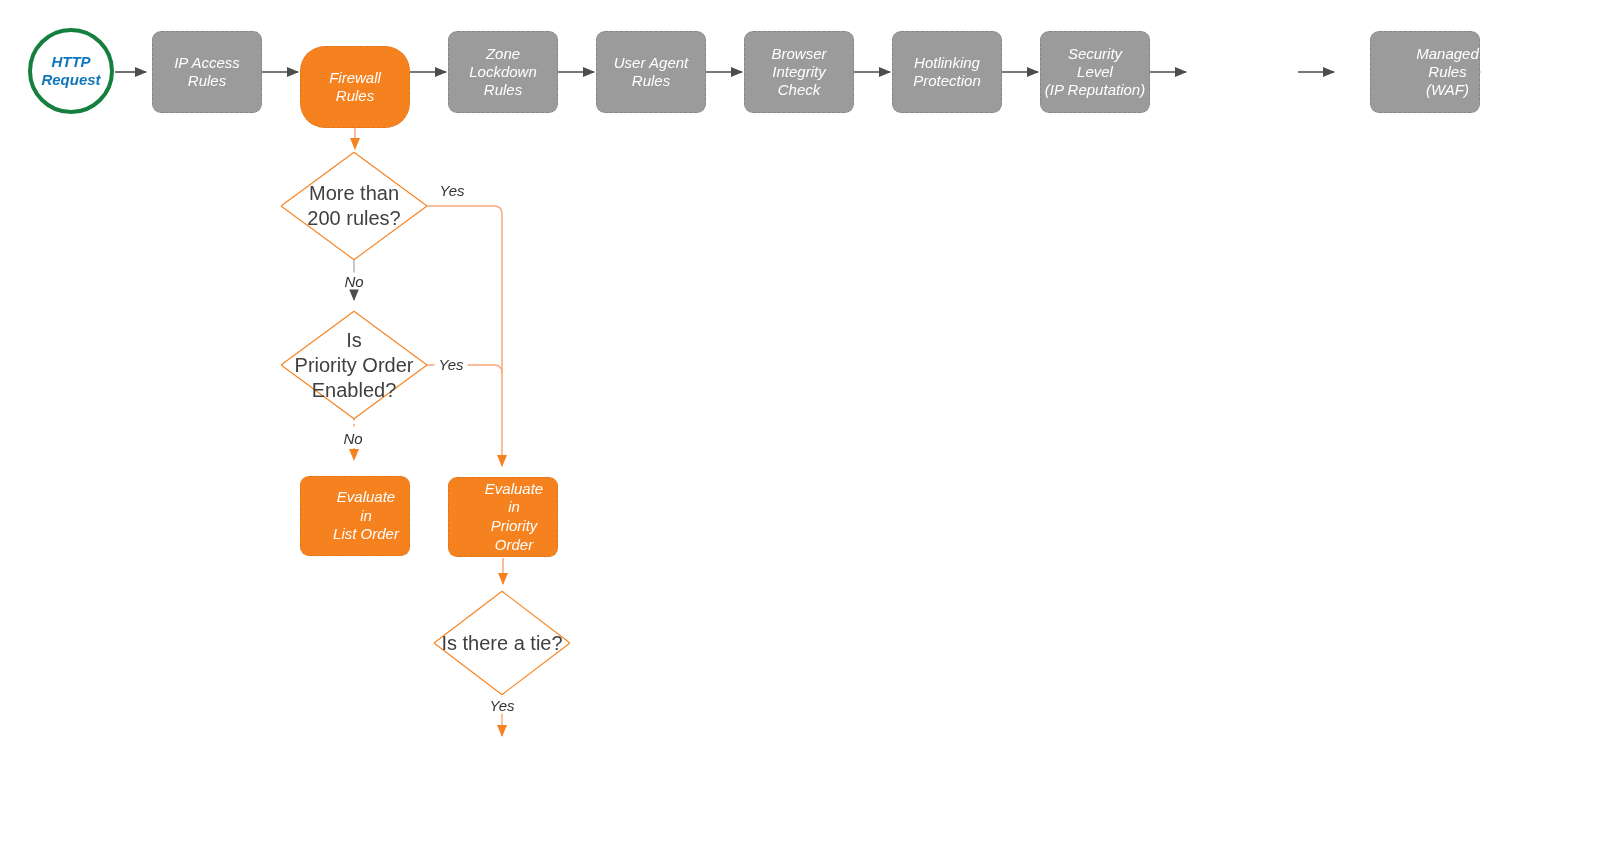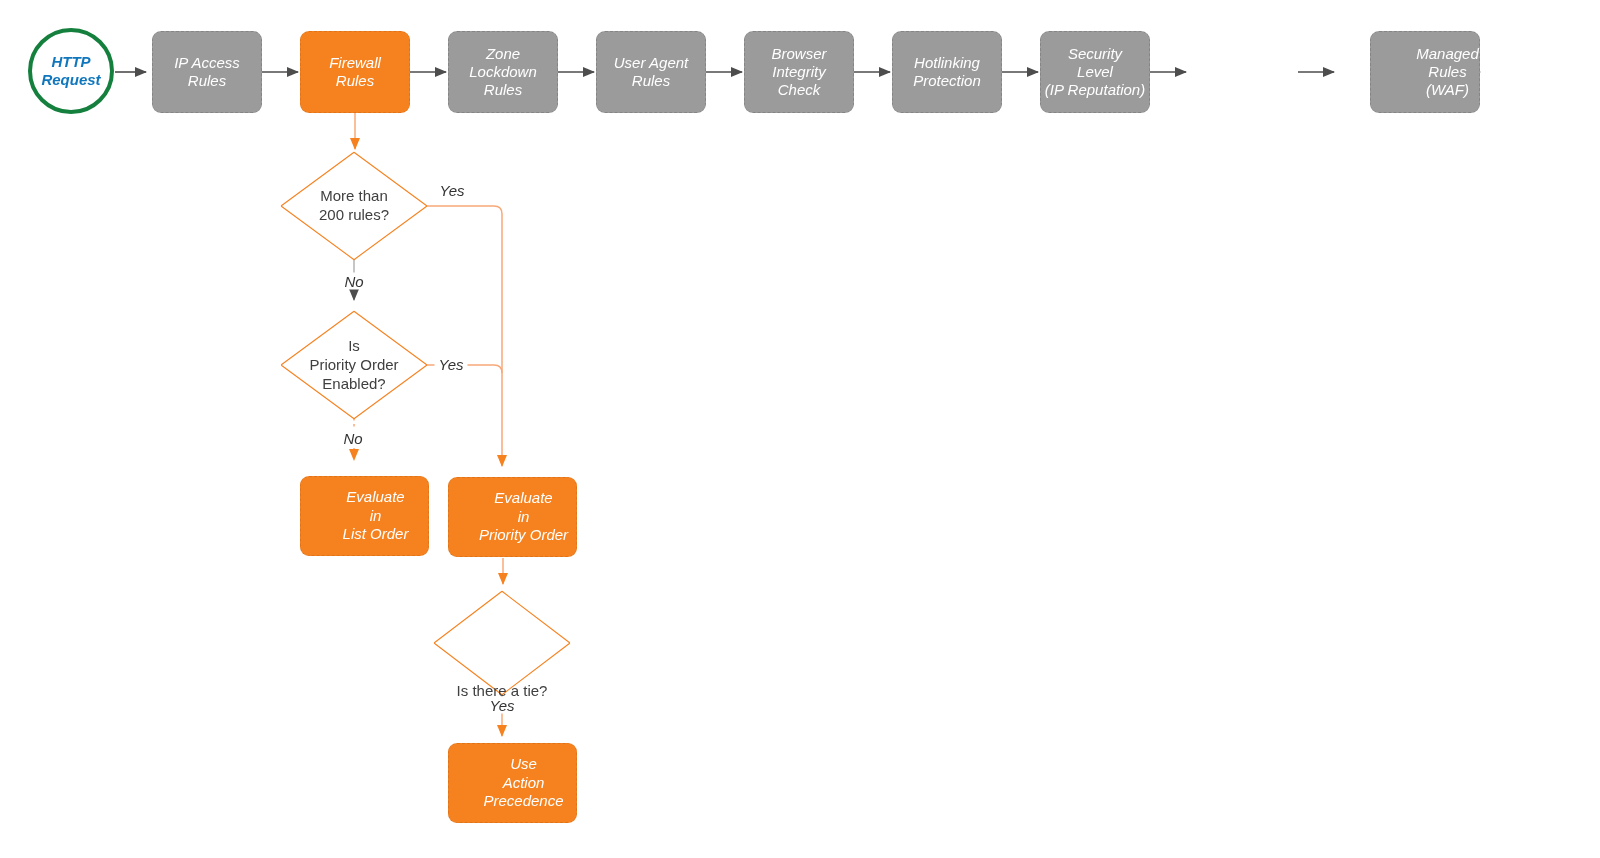"Firewall" div.node { border-radius: none -> 25px; top: 31px -> 46px }
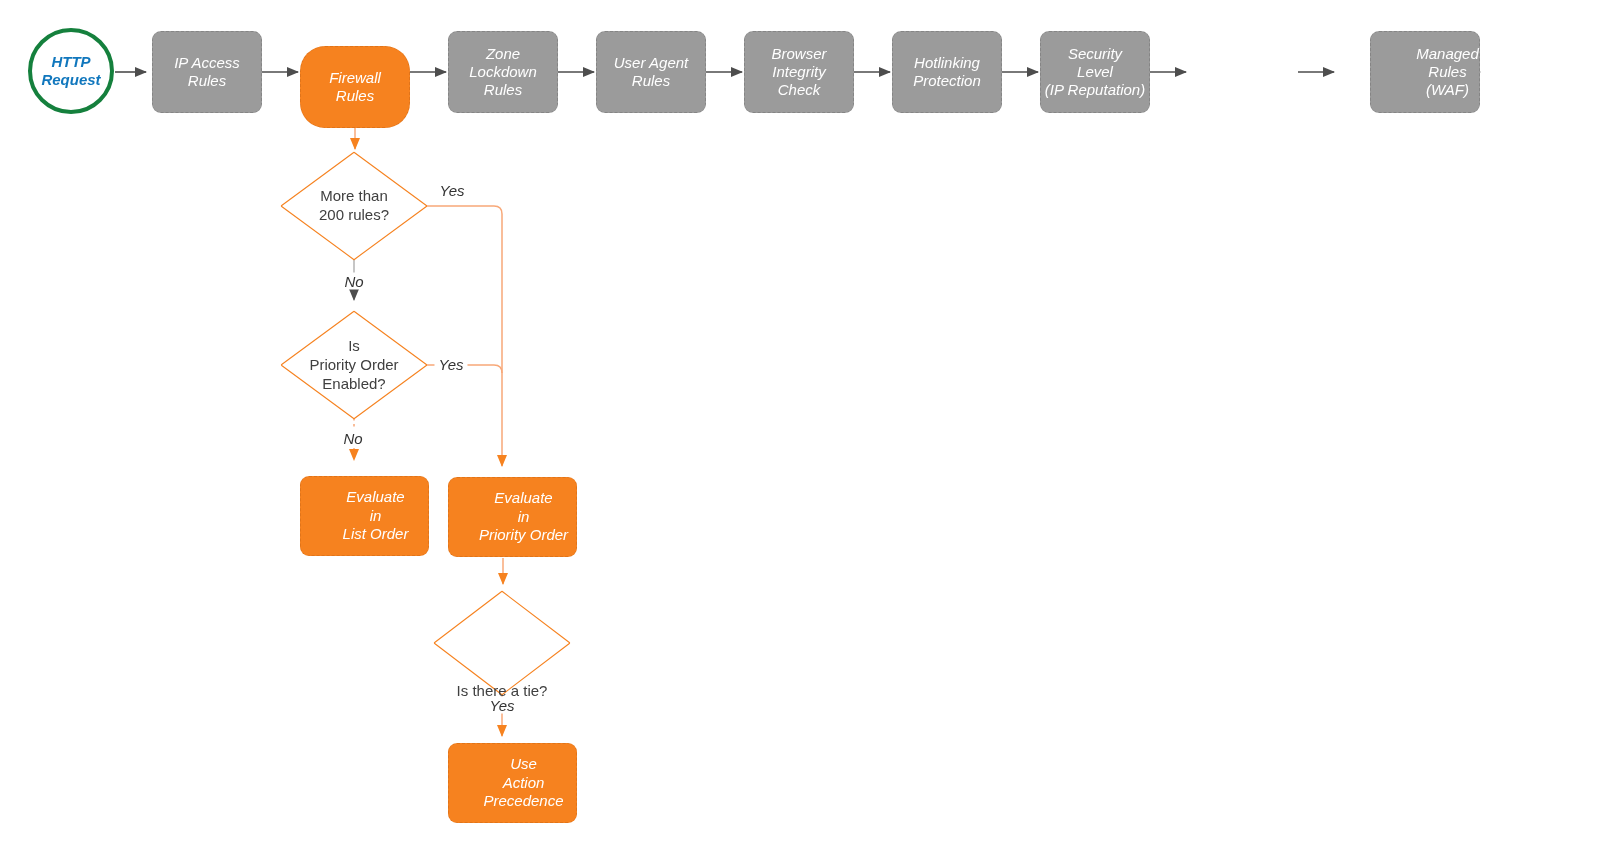"More than" .dtext { font-size: 15px -> 20px }
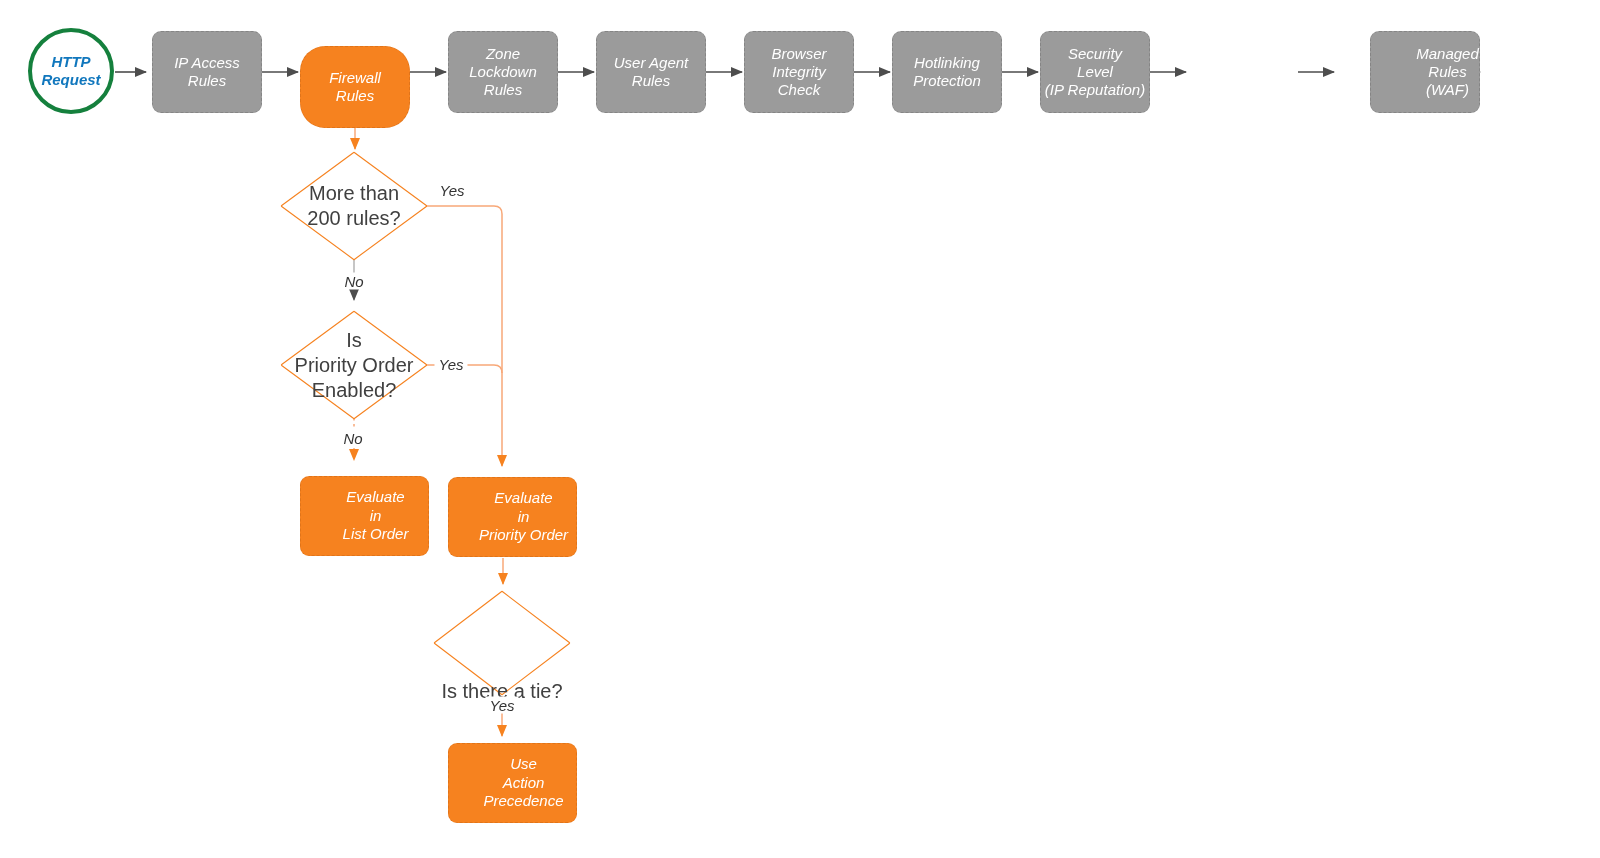"Evaluate" .obox { width: 129px -> 110px }
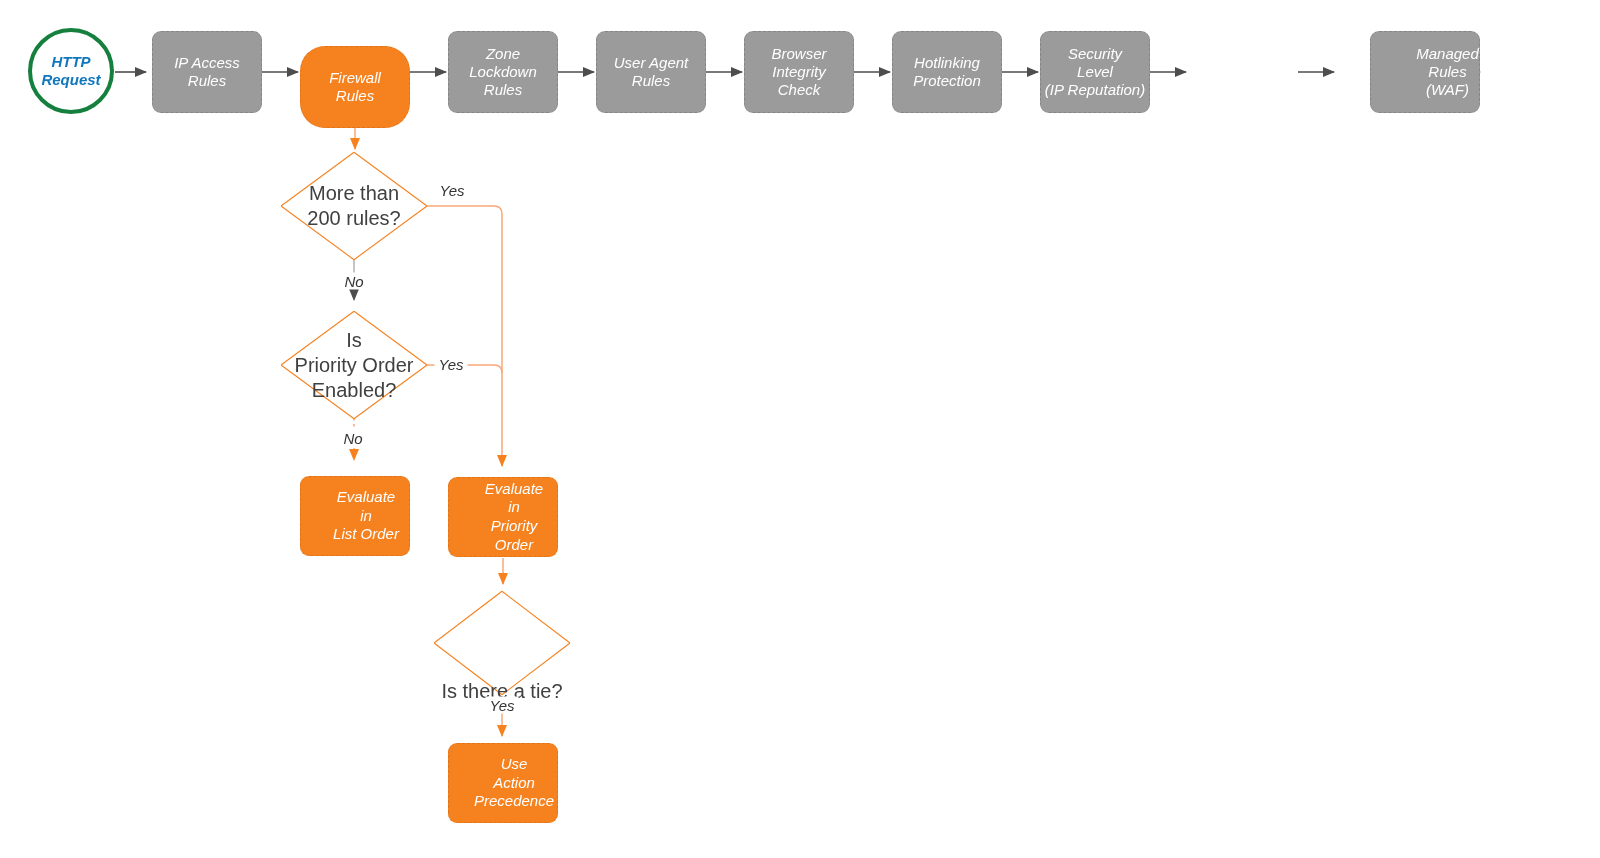"Is there a tie?" div.dtext { margin-top: 48px -> none }
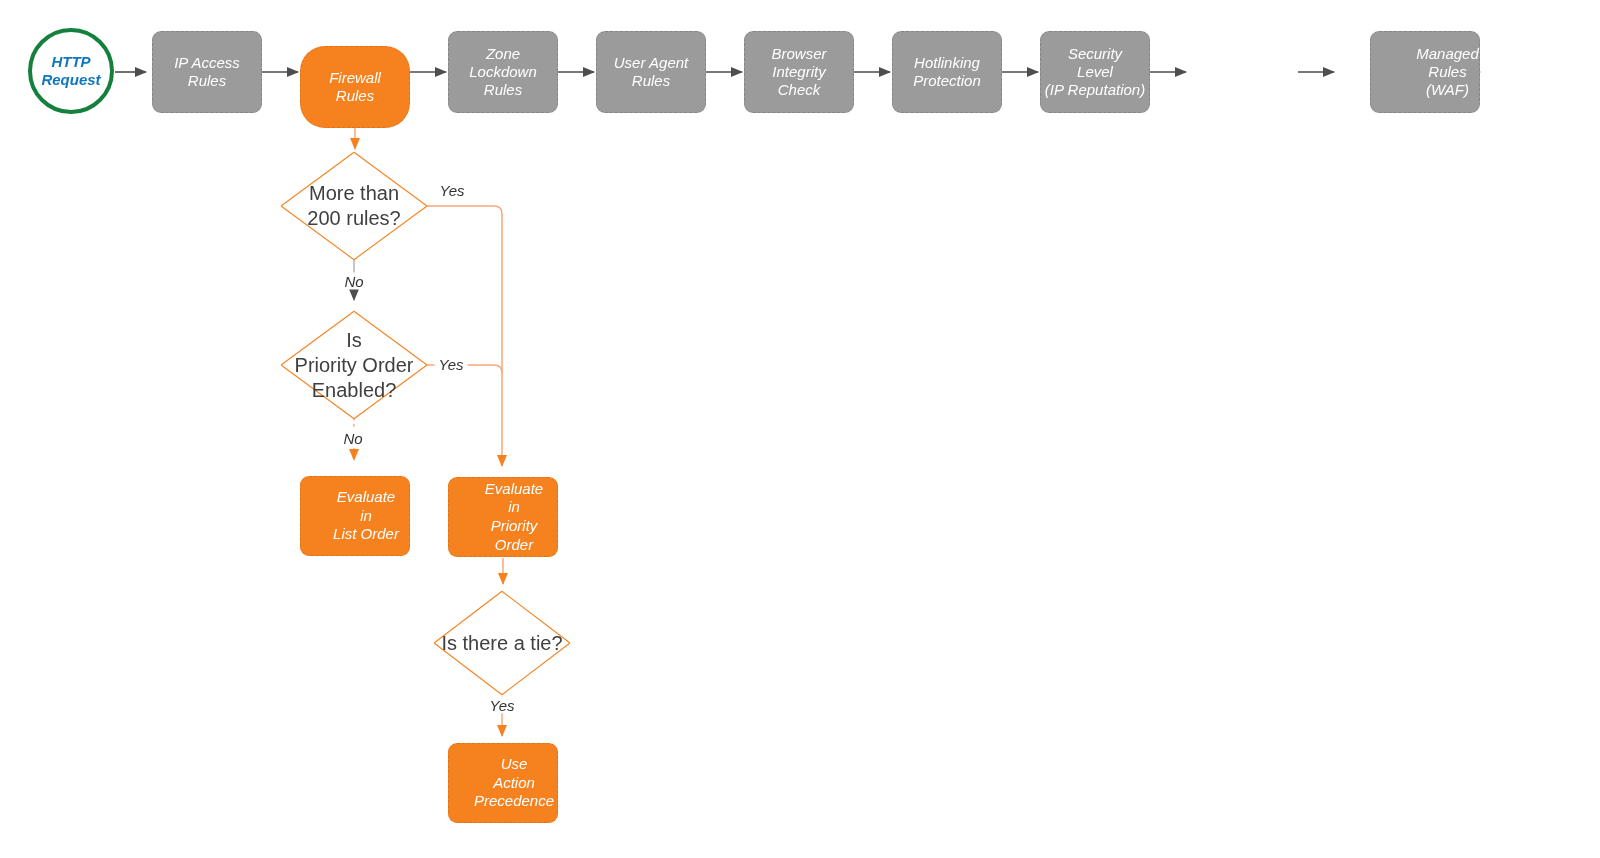"Use" div.obox { html: <div>Use Action Precedence</div> -> none }
